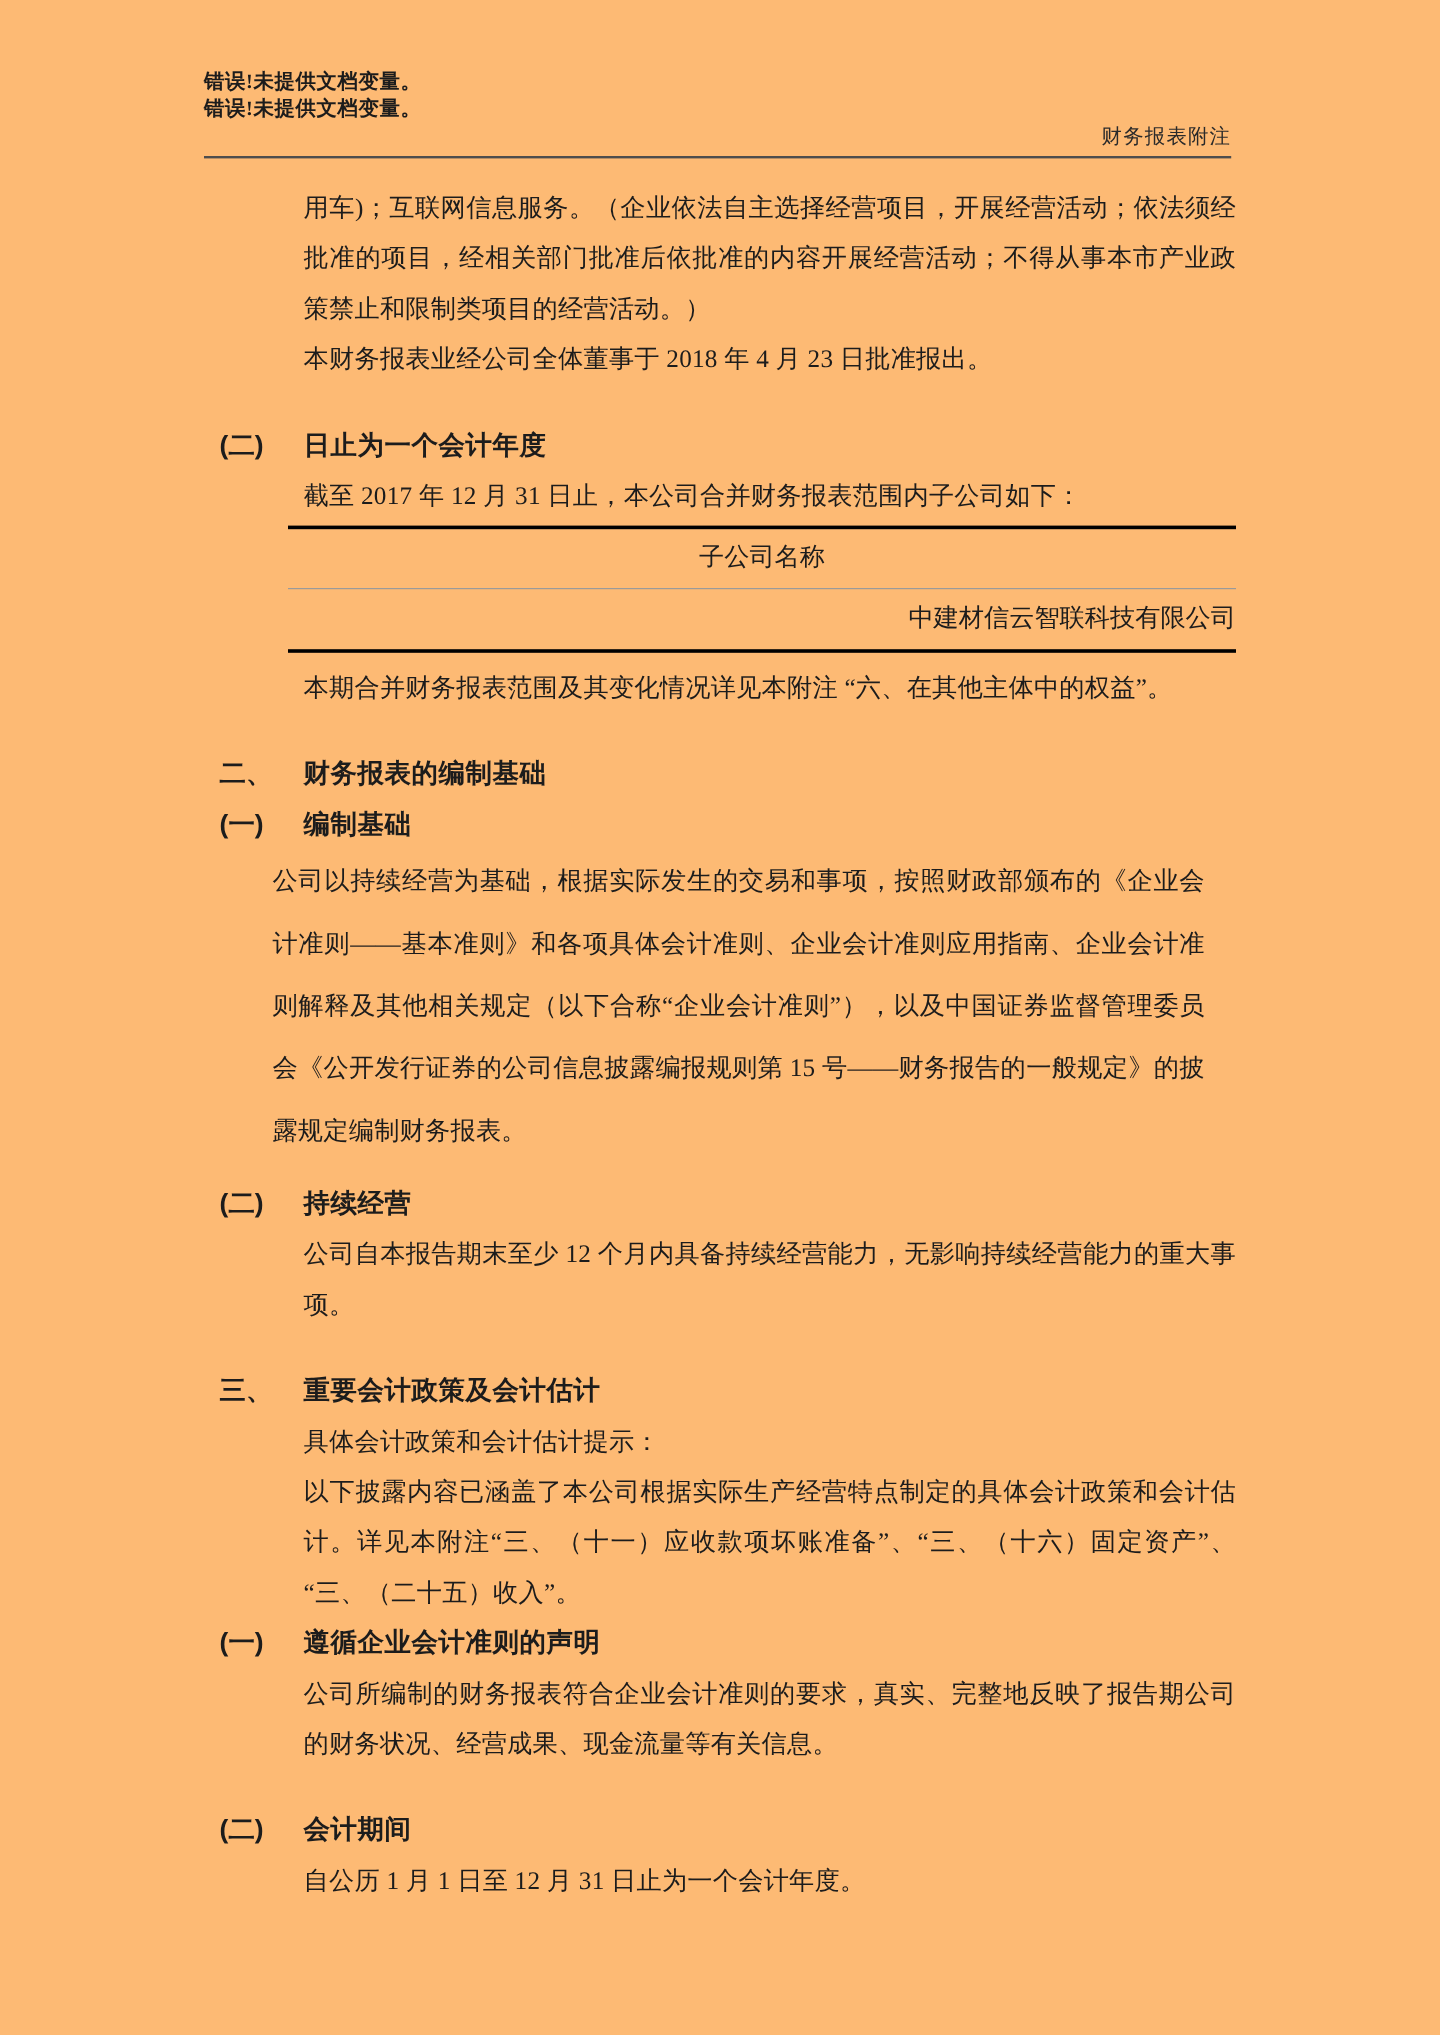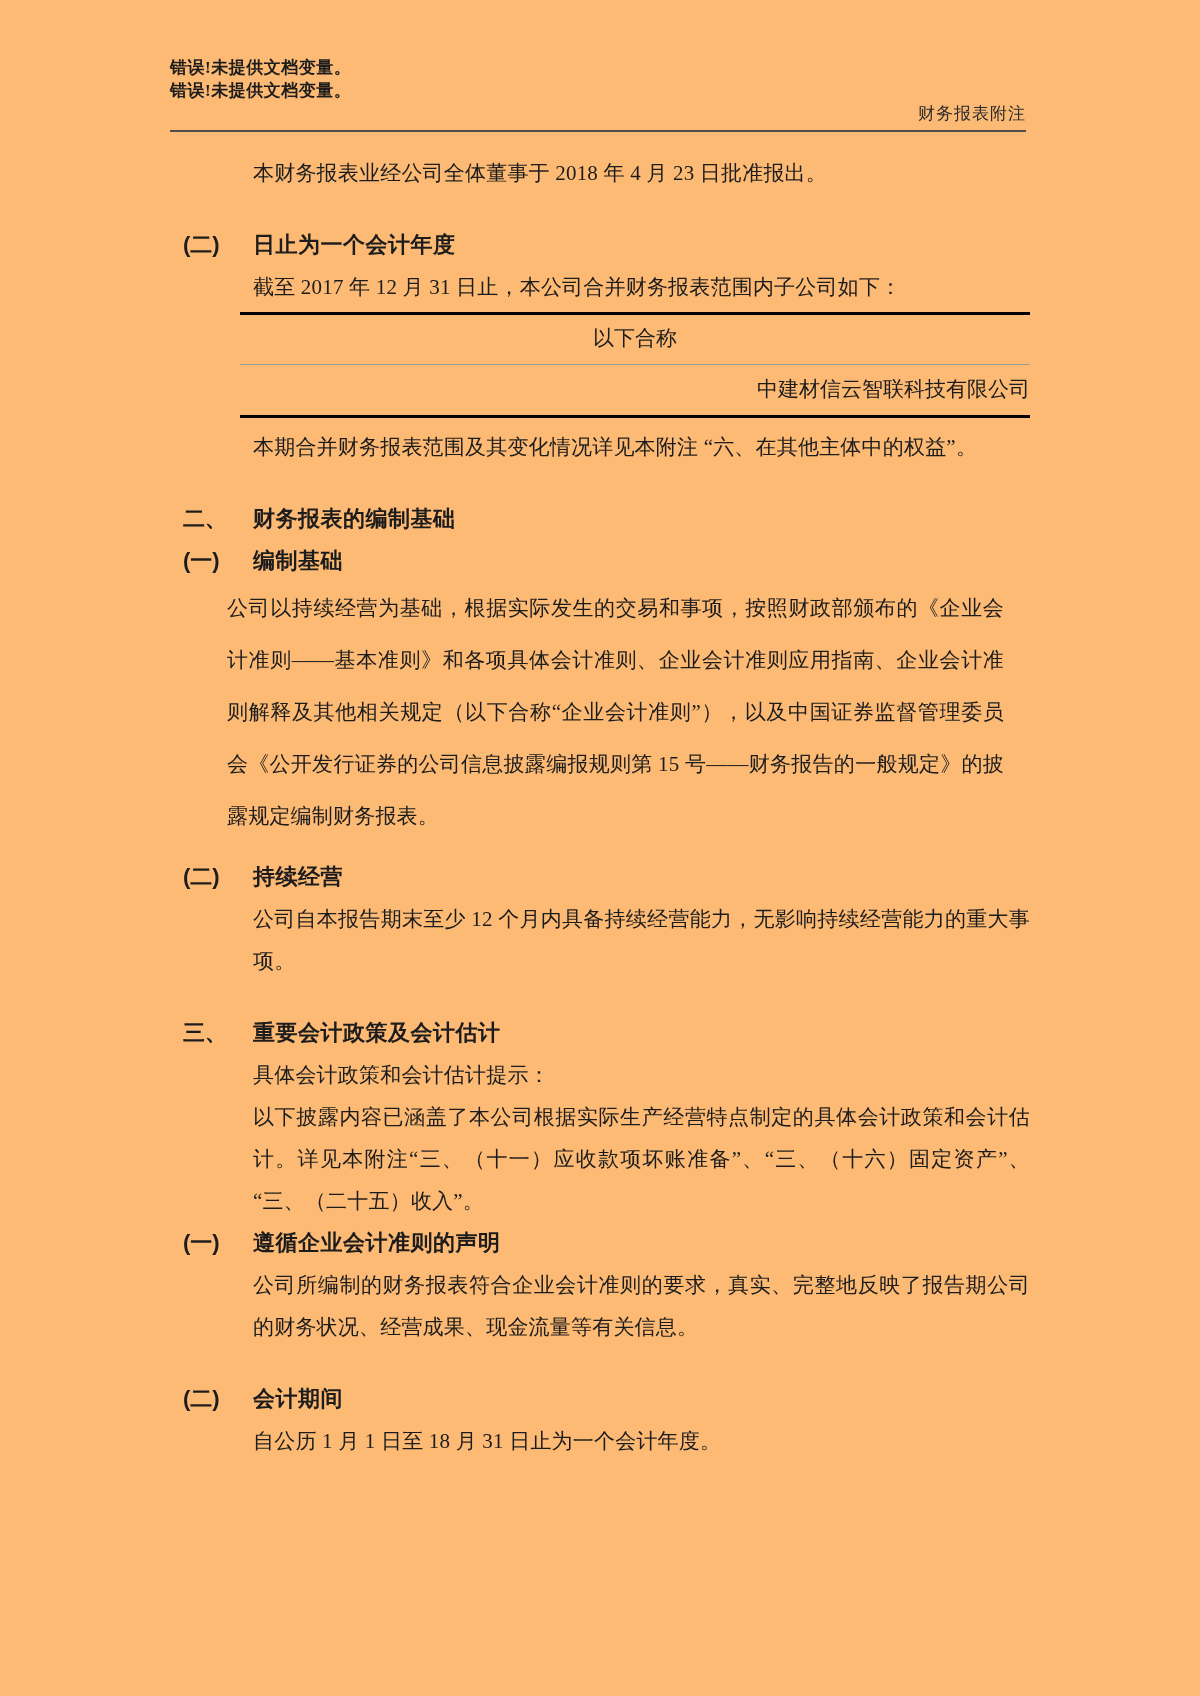"用车)；互联网信息服务。（企业依法自主选择经营项目，开展经营活动；依法须经批准的" p.para { html: none -> <p>用车)；互联网信息服务。（企业依法自主选择经营项目，开展经营活动；依法须经批准的项目，经相关部门批准后依批准的内容开展经营活动；不得从事本市产业政策禁止和限制类项目的经营活动。）</p> }
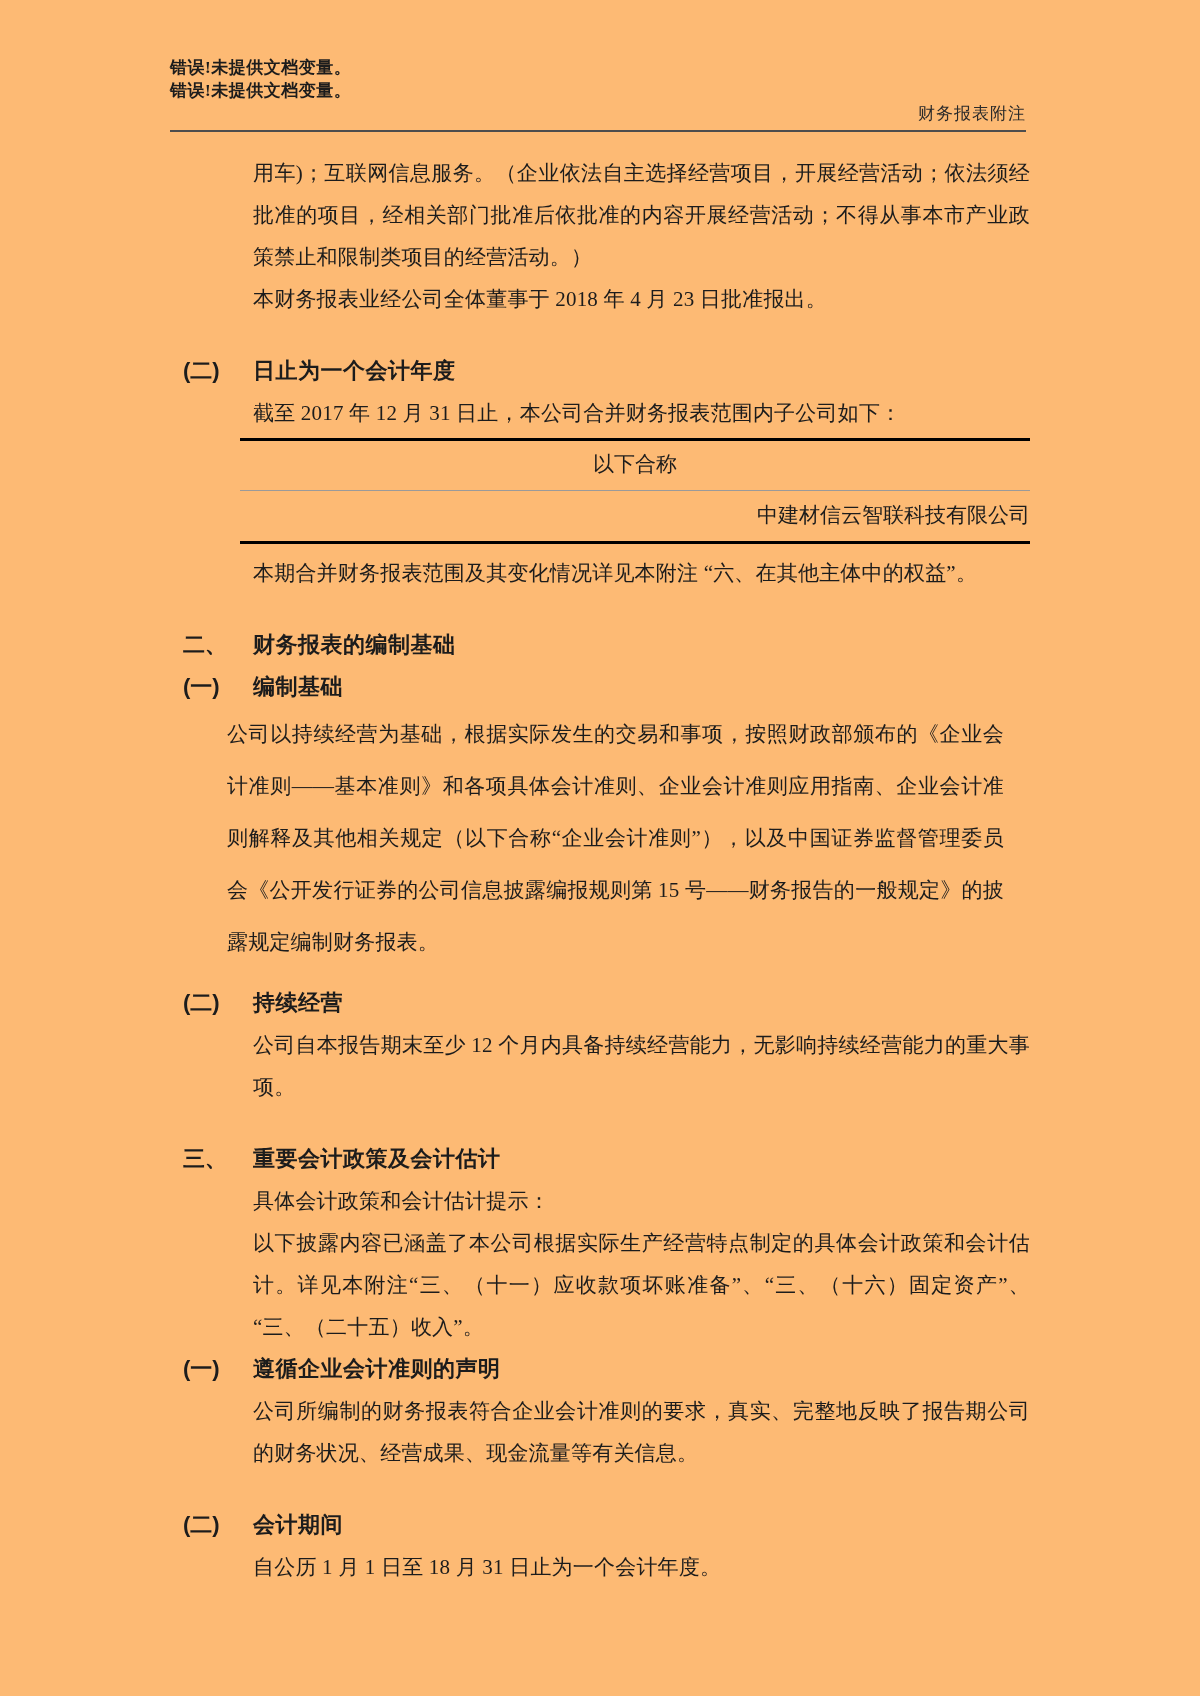"以下合称" th { text: 以下合 -> 子公司名 }
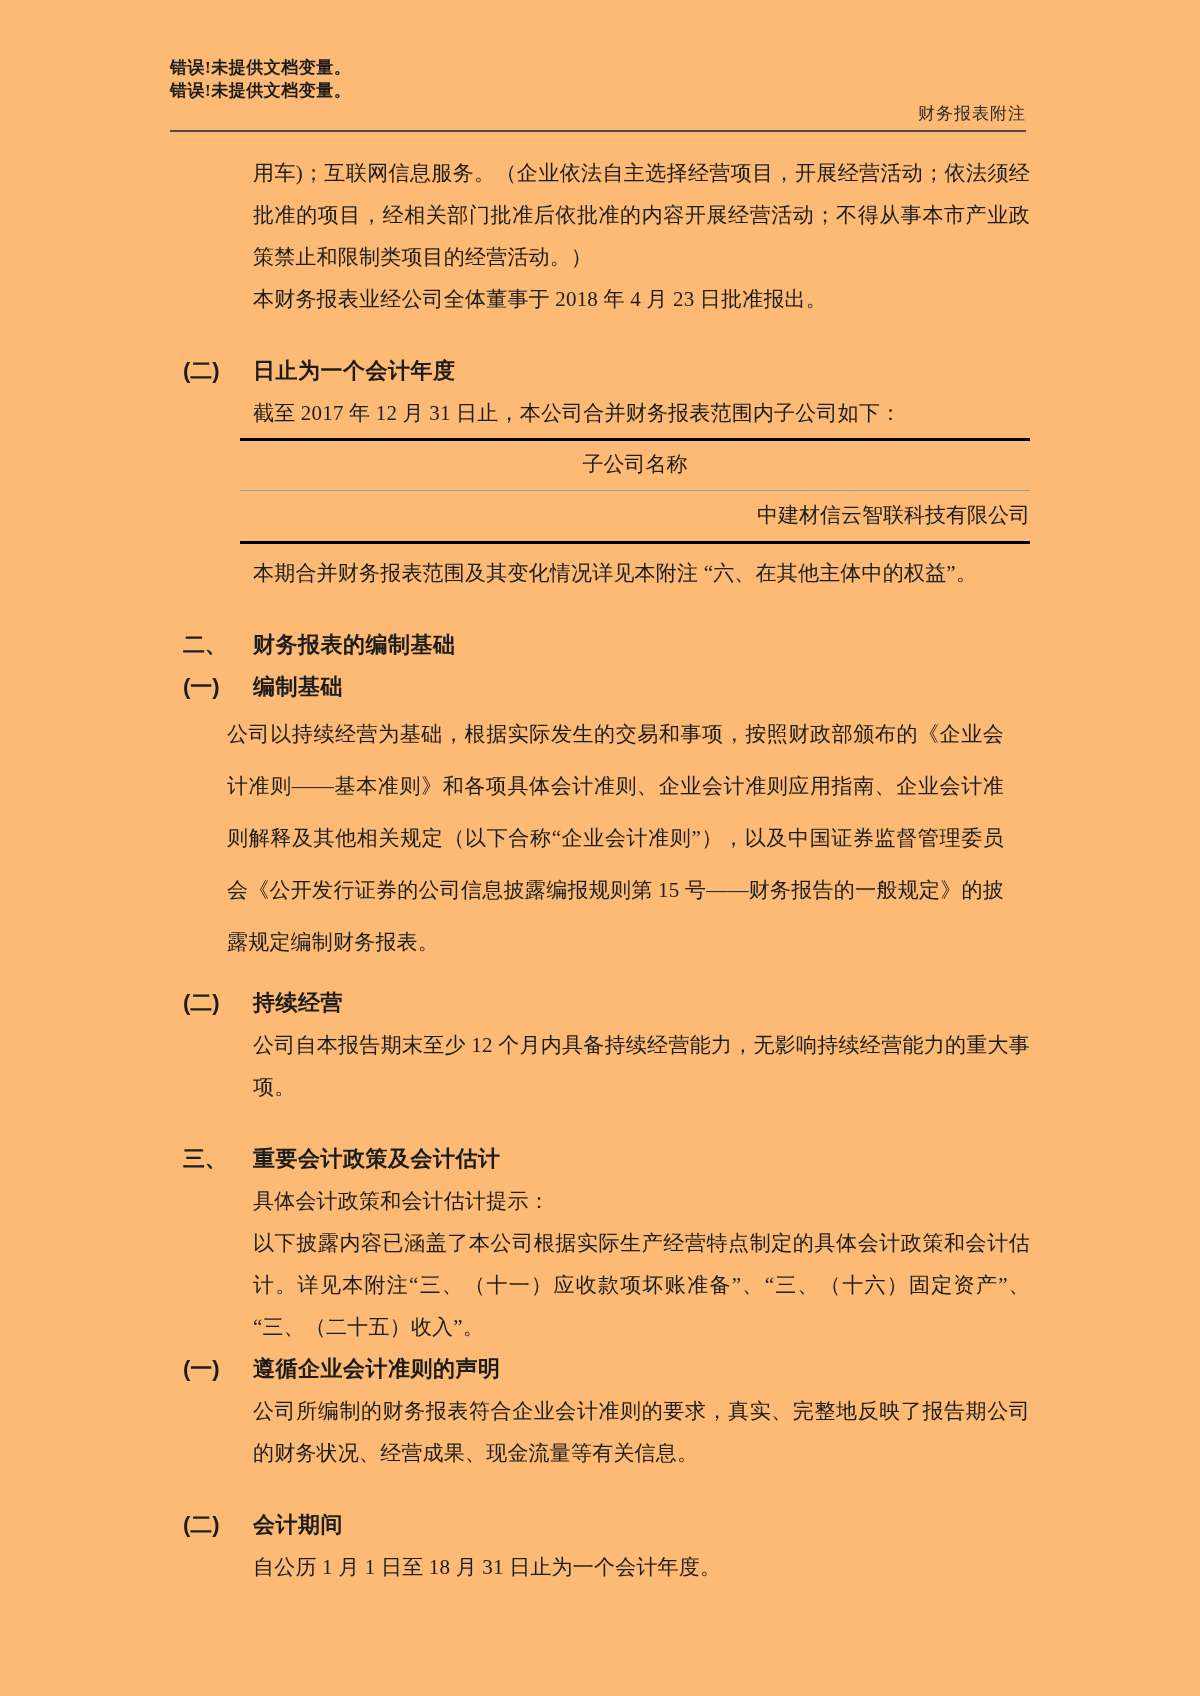"自公历 1 月 1 日至" p.para { text: 18 -> 12 }
